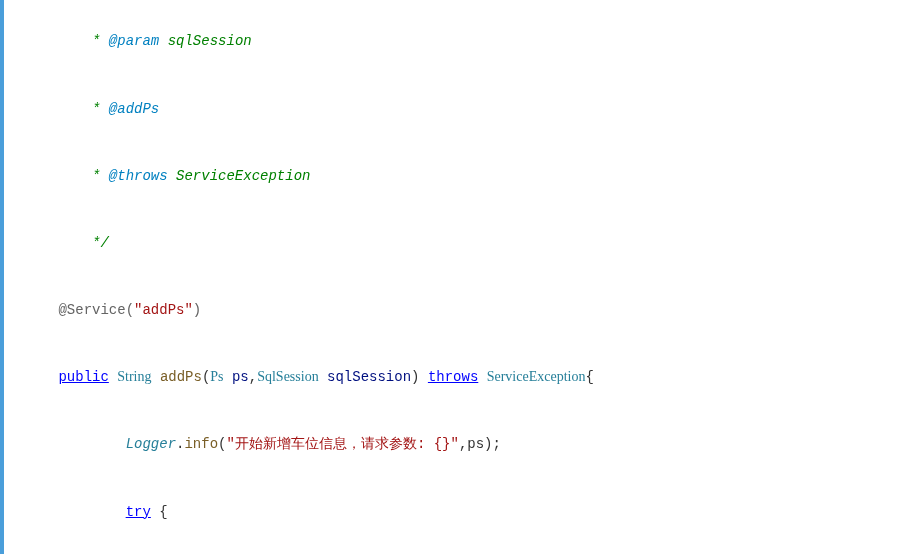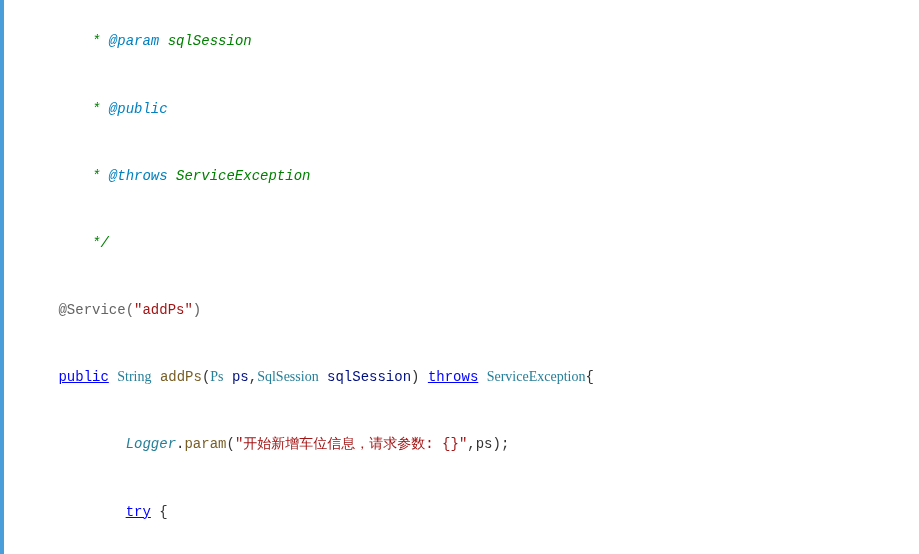"@public" span { text: @public -> @addPs }
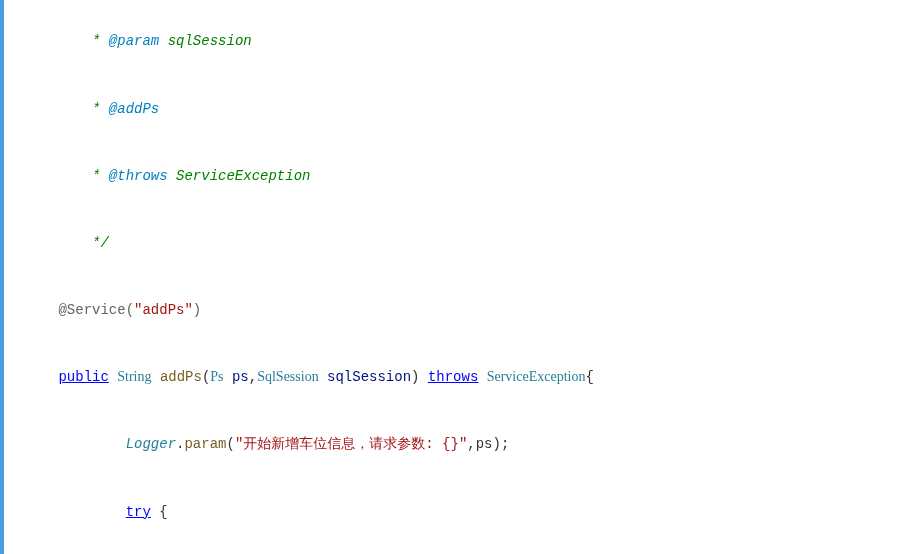"param" span { text: param -> info }
